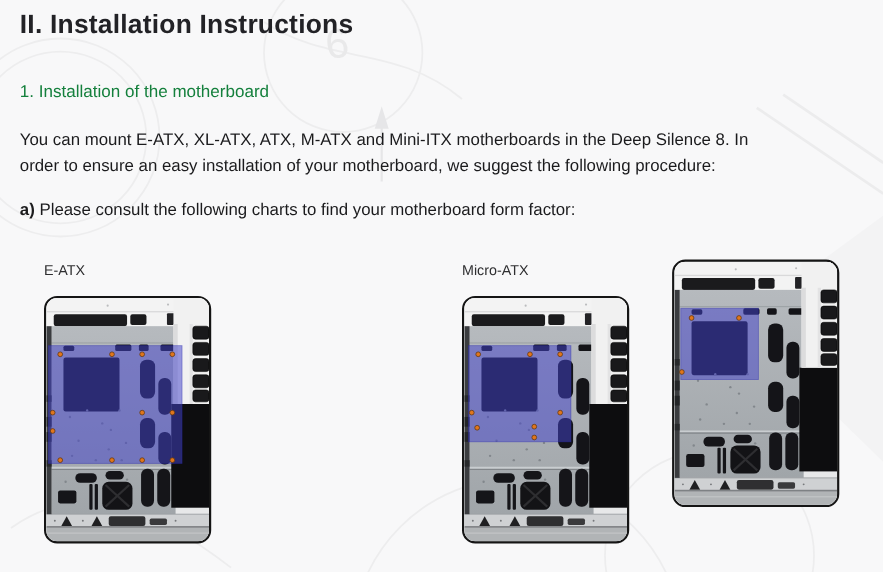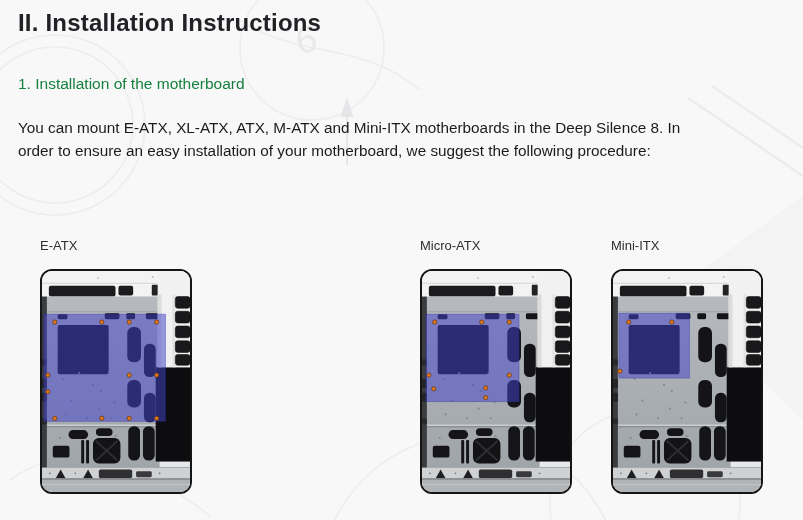"a) Please consult the following" div.step { html: none -> <div><b>a)</b><span> Please consult the following charts to find your motherboard form factor:</span></div> }
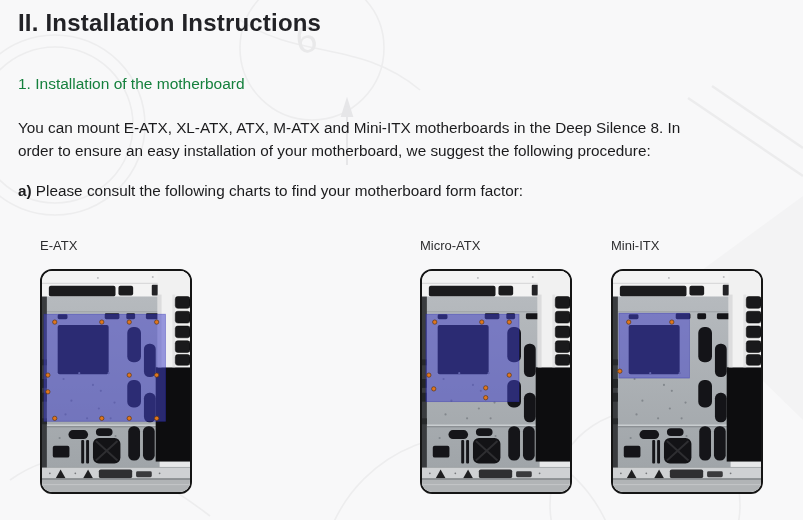"Mini-ITX" div.fig-label { html: <div>Mini-ITX</div> -> none }
